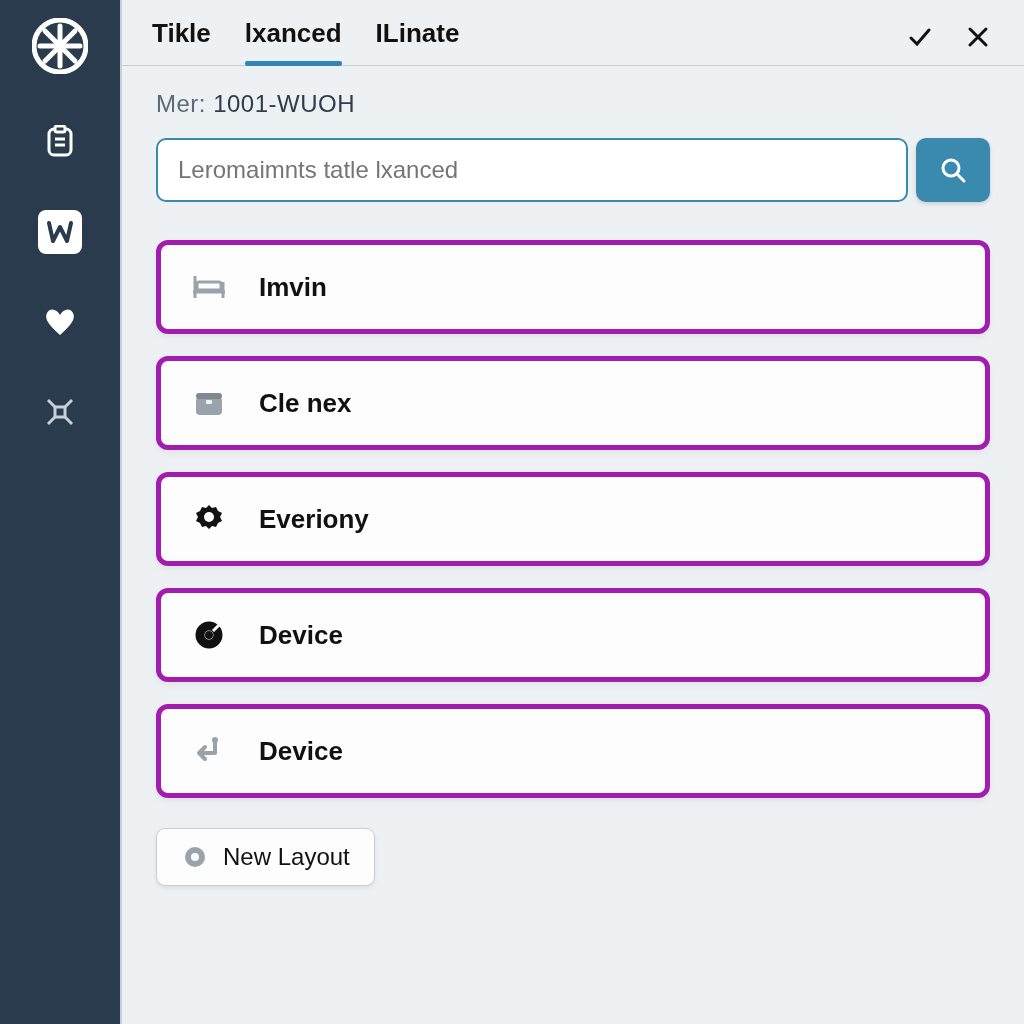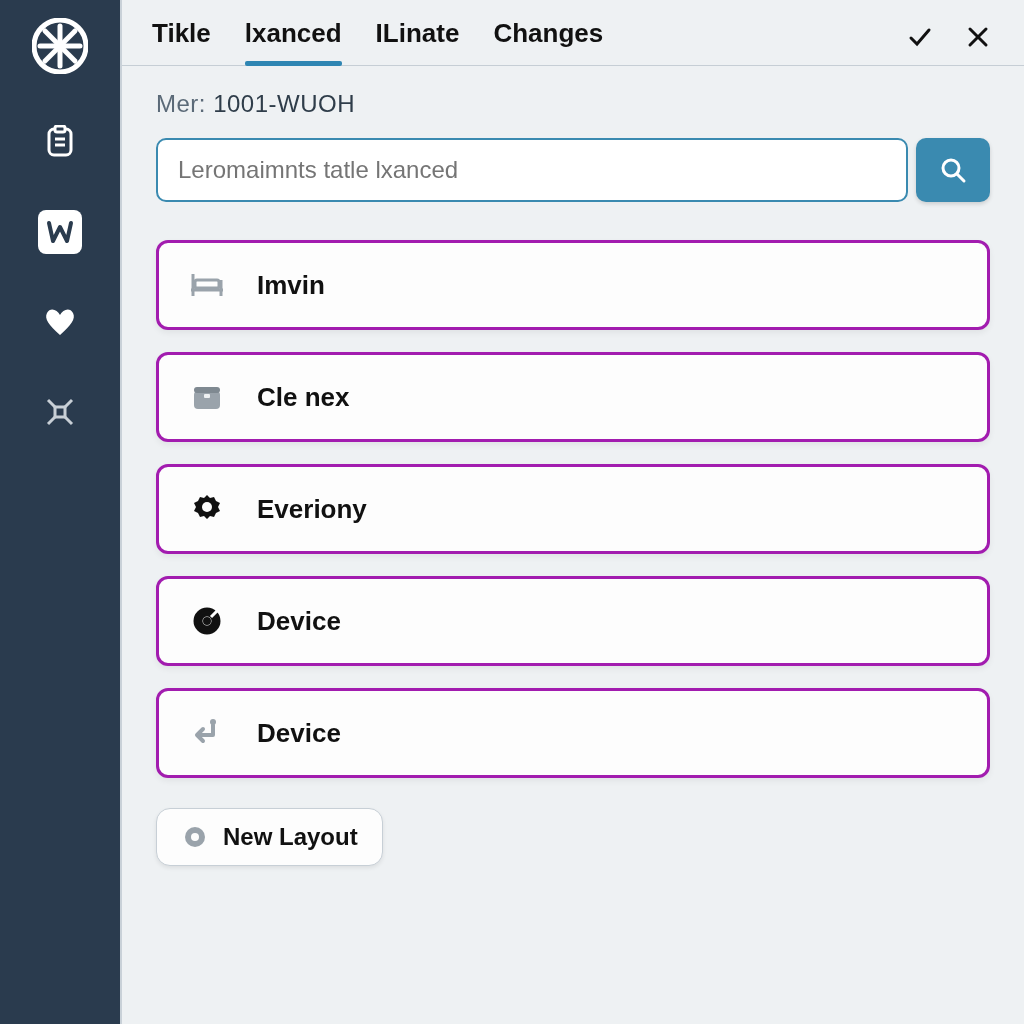"Changes" div.tab { html: <div>Changes</div> -> none }
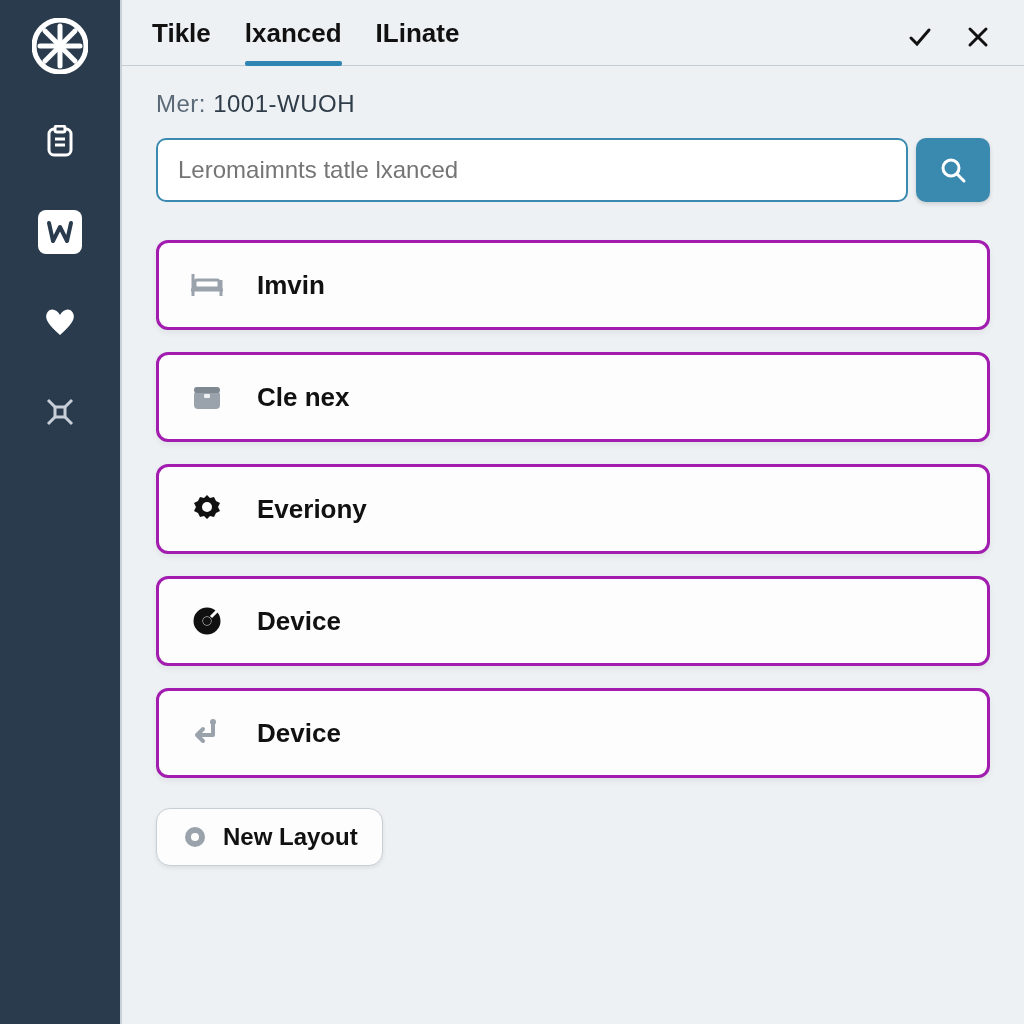"Imvin" .list-item { border: 3px solid #a21caf -> 5px solid #a21caf }
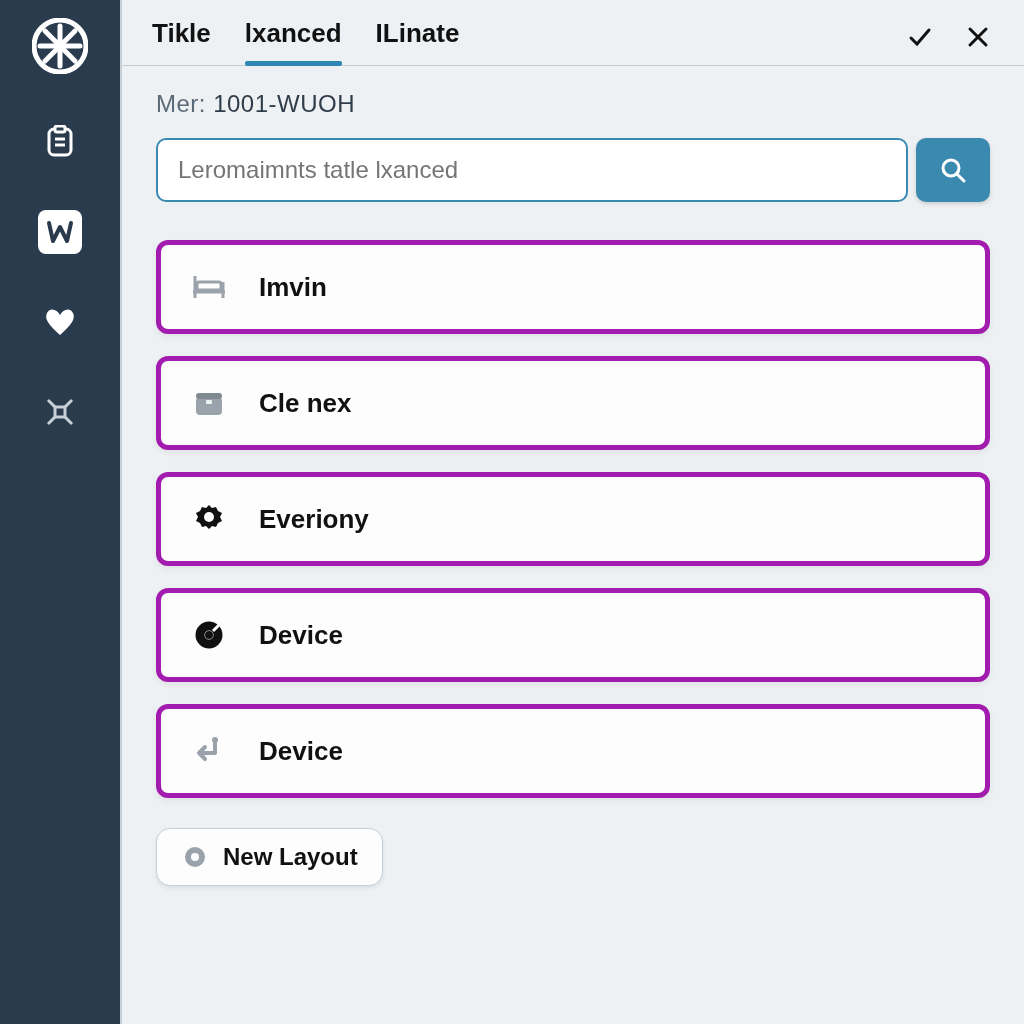"New Layout" .new-layout-btn { border-radius: 14px -> 9px; font-weight: 700 -> 400 }
